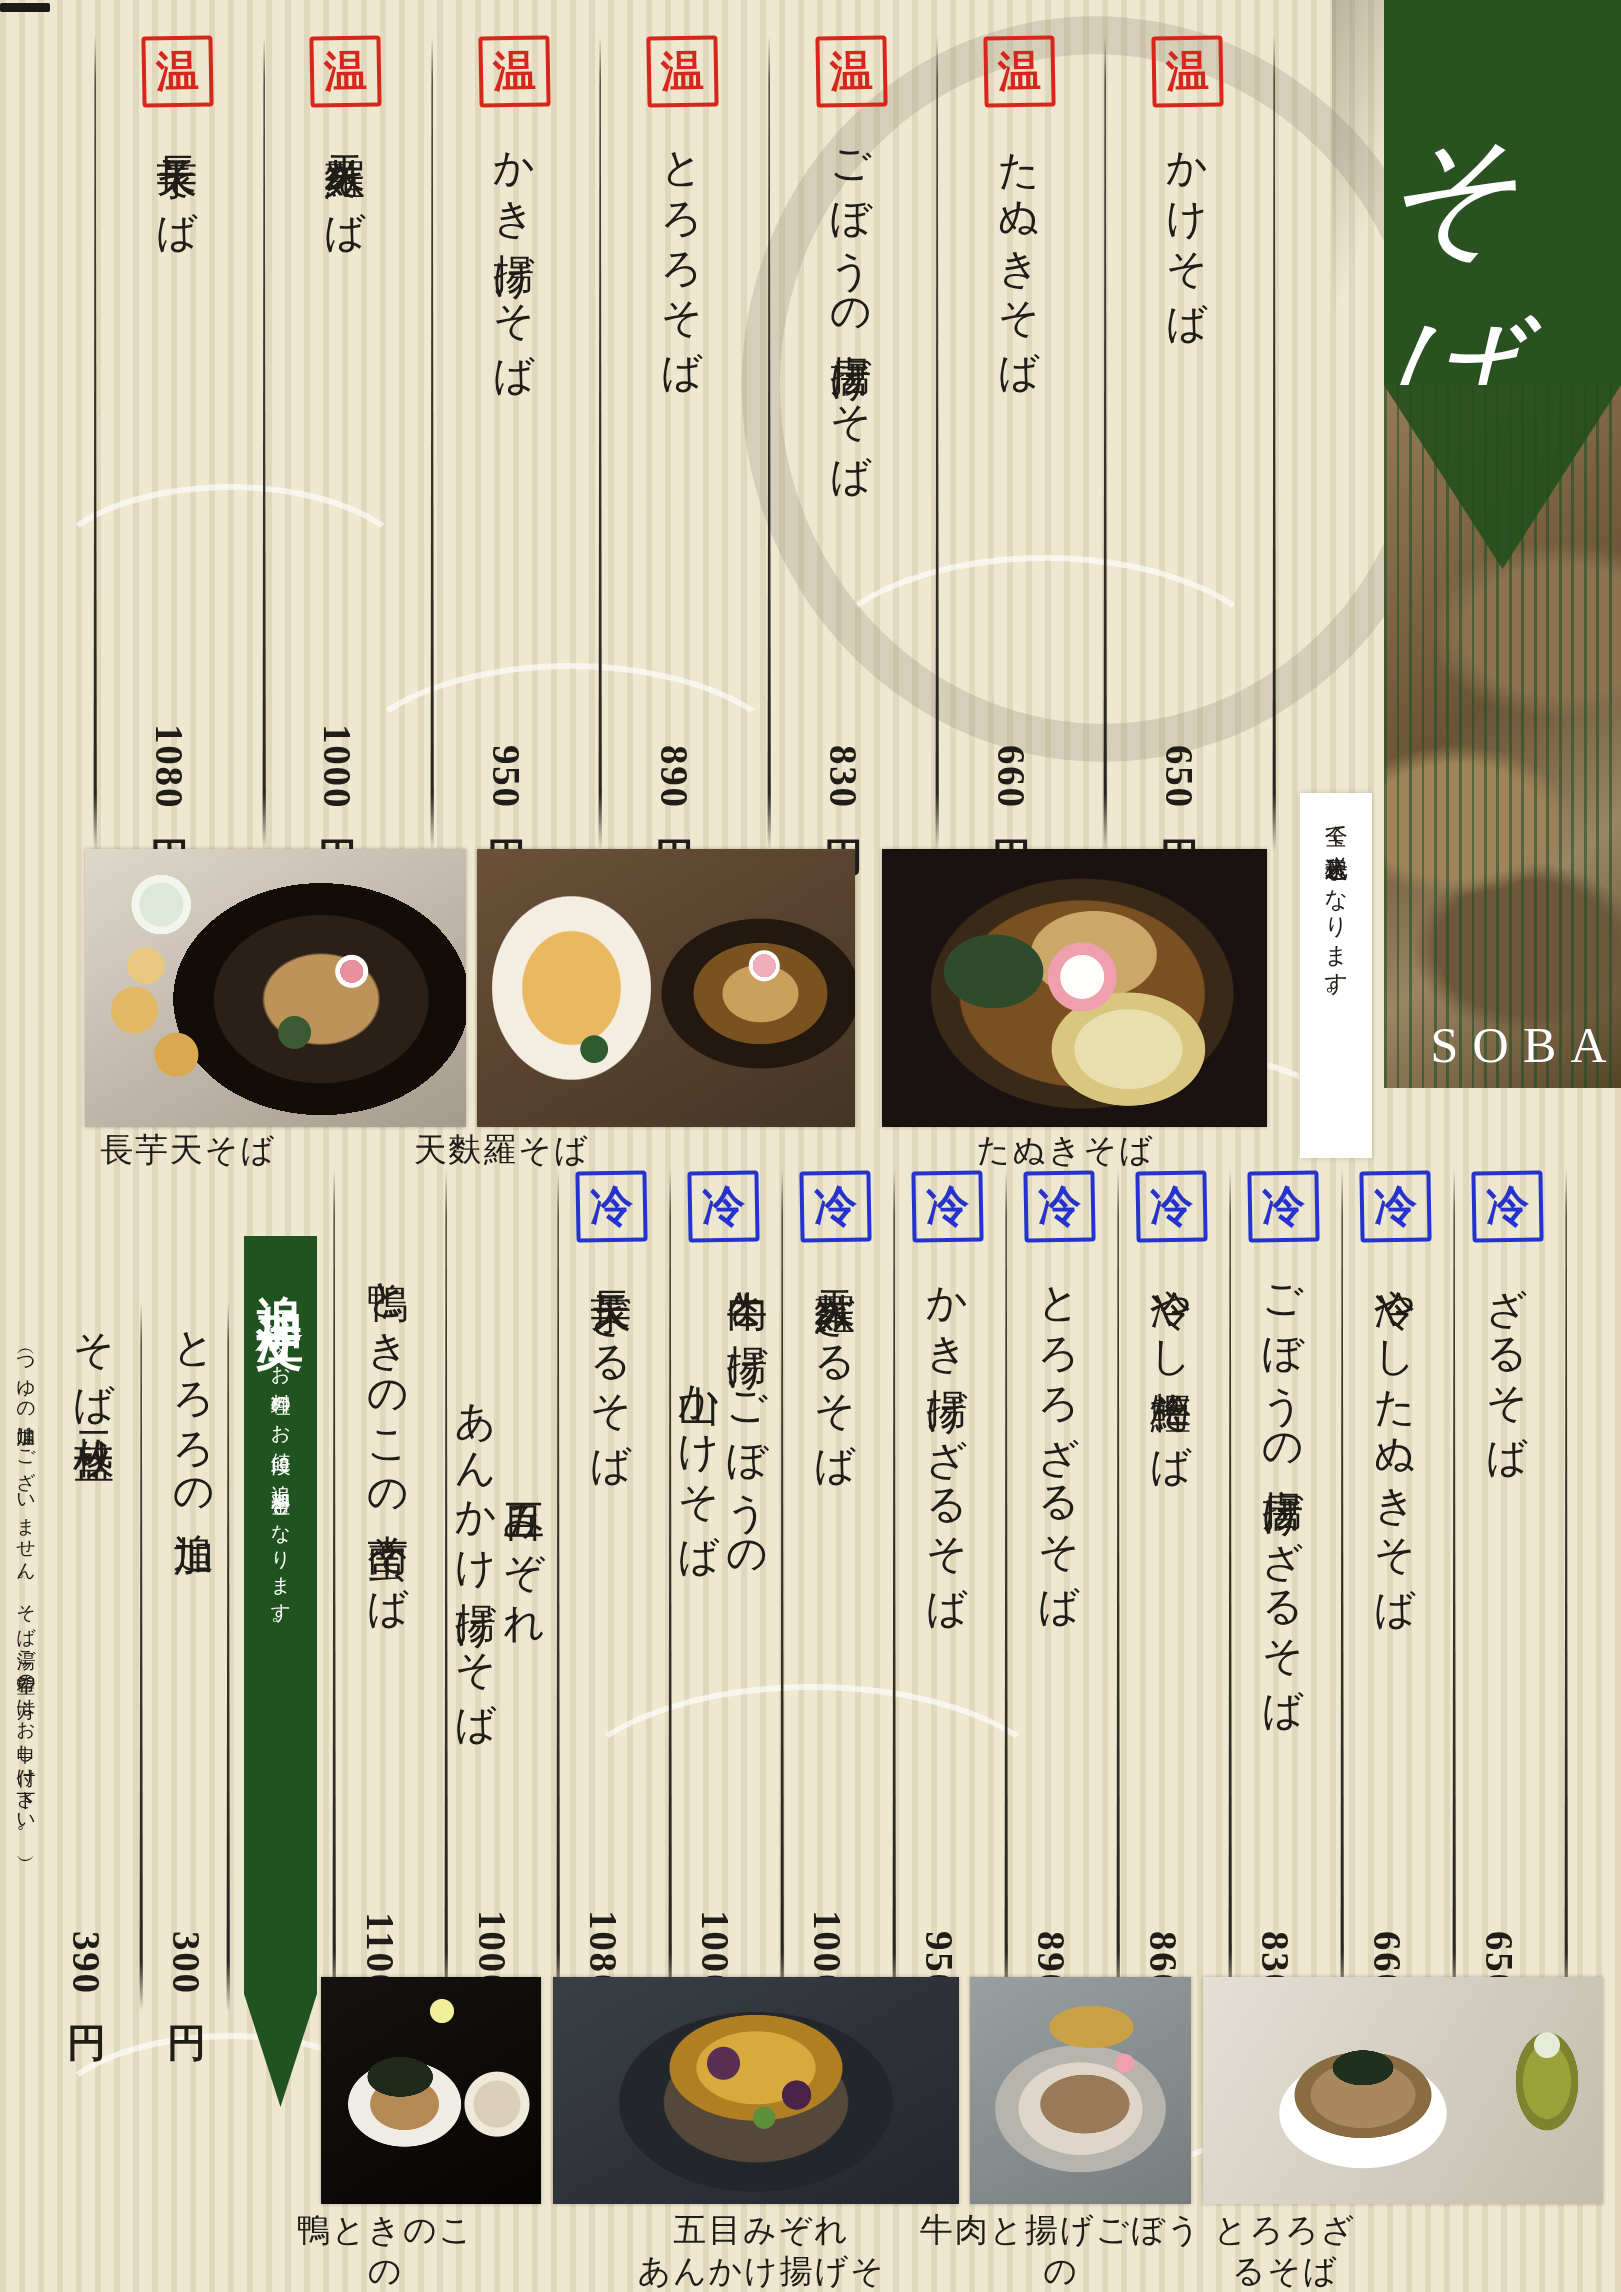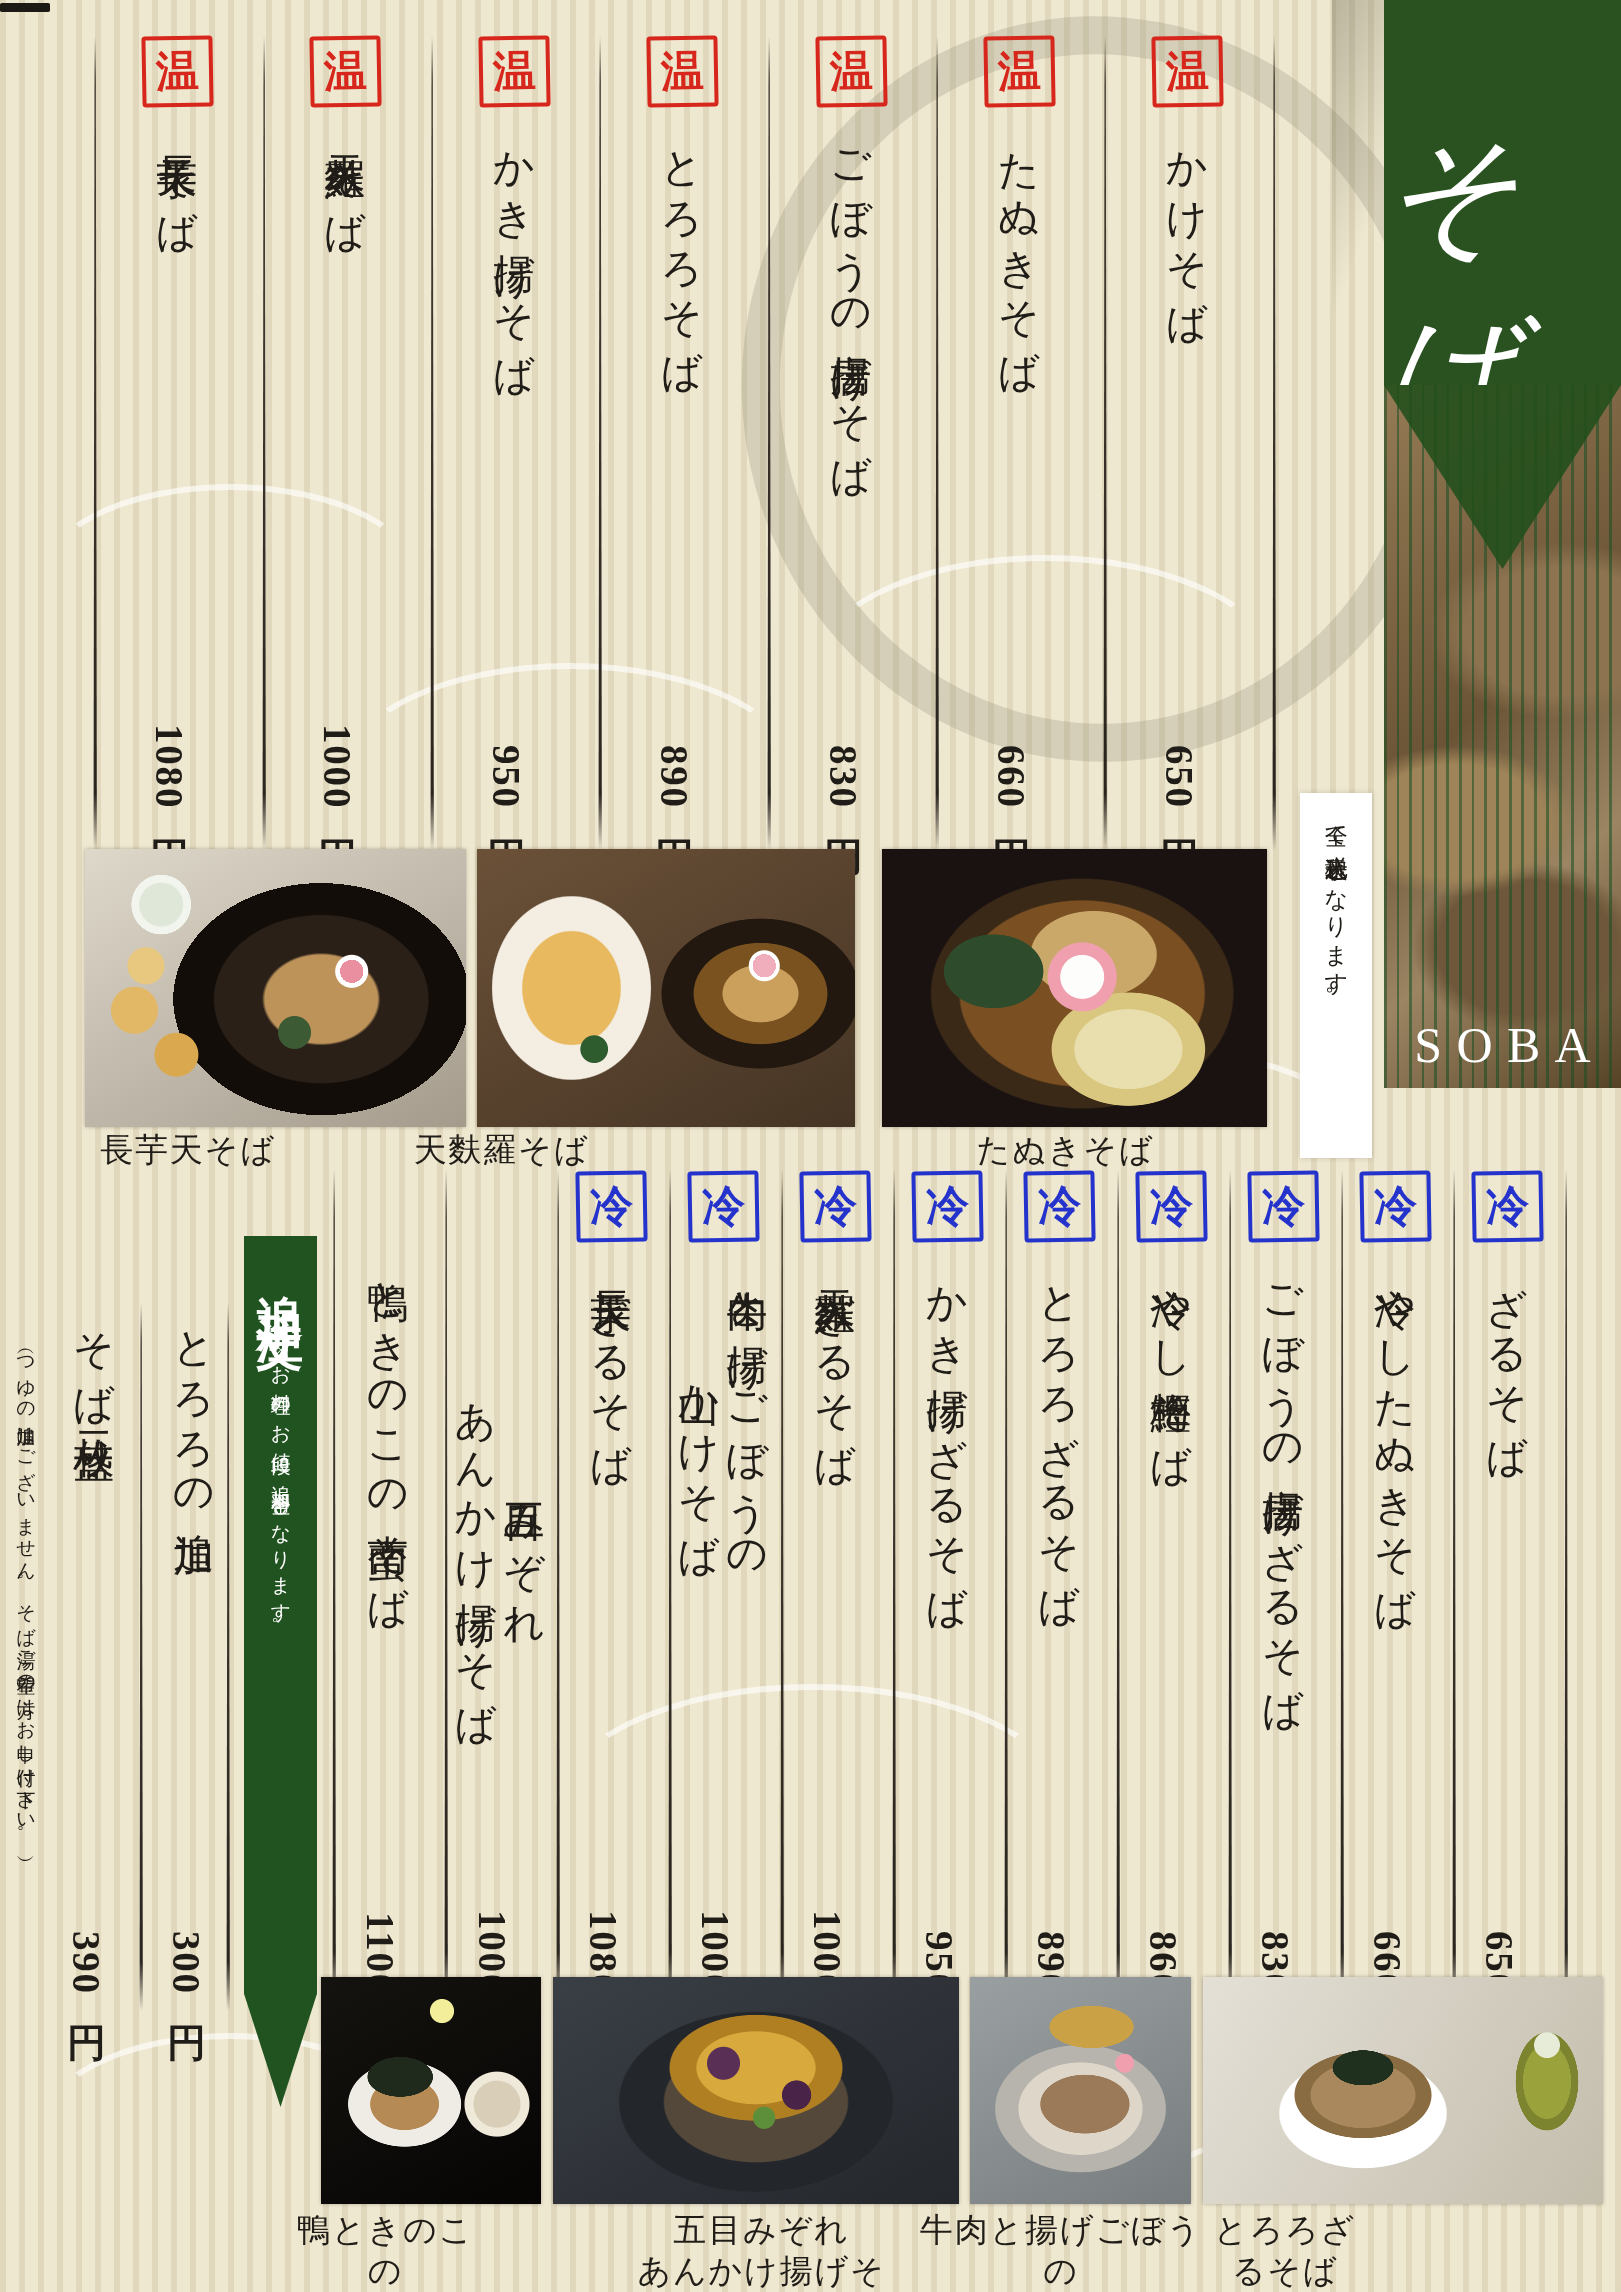"SOBA" .soba-latin { text-align: center -> right }
